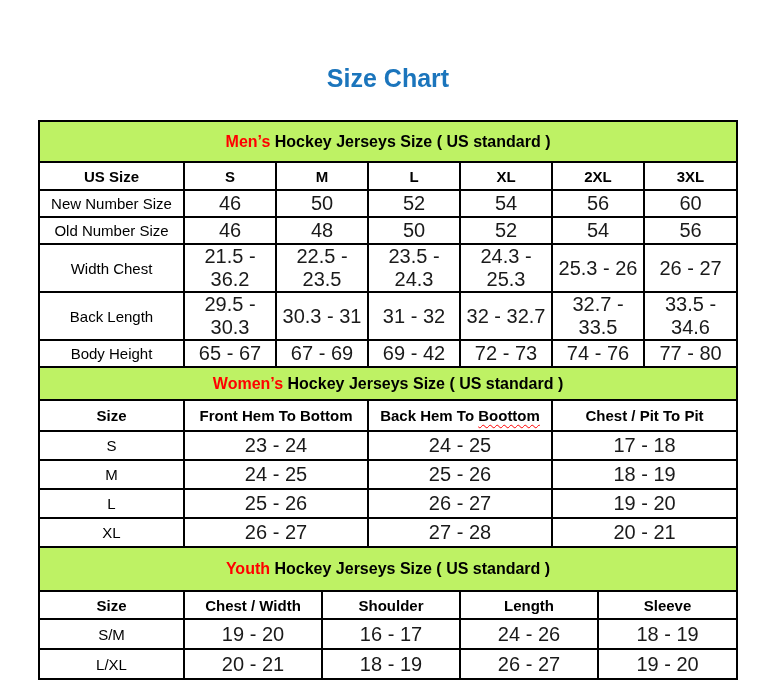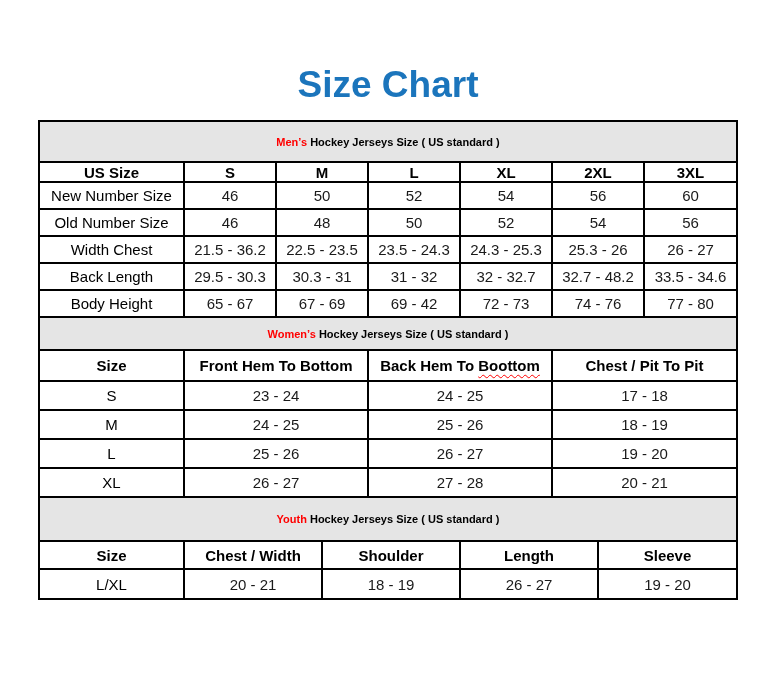"Size Chart" .page-title { font-size: 37px -> 25px }
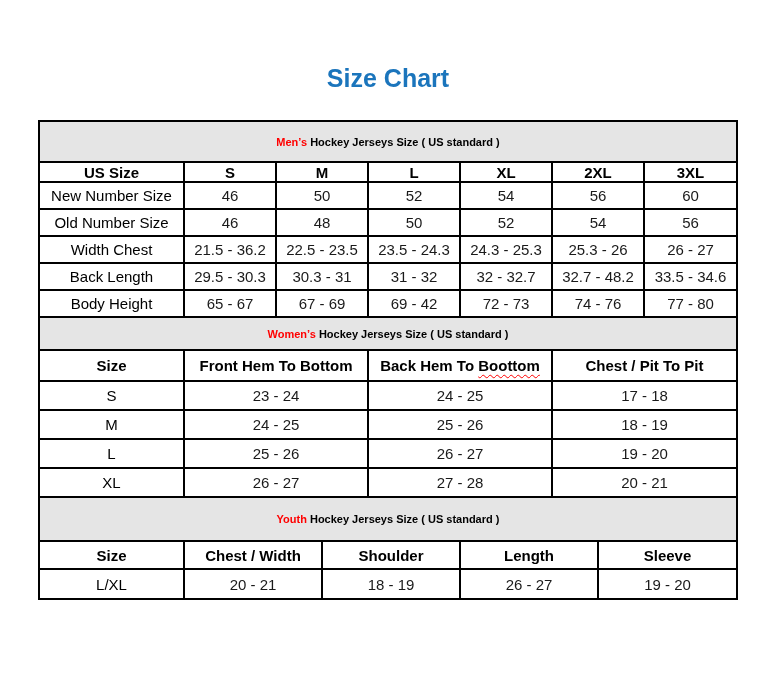"Men’s Hockey Jerseys Size (" .band-cell { background: #e5e5e5 -> #bef264; font-size: 11px -> 16px }
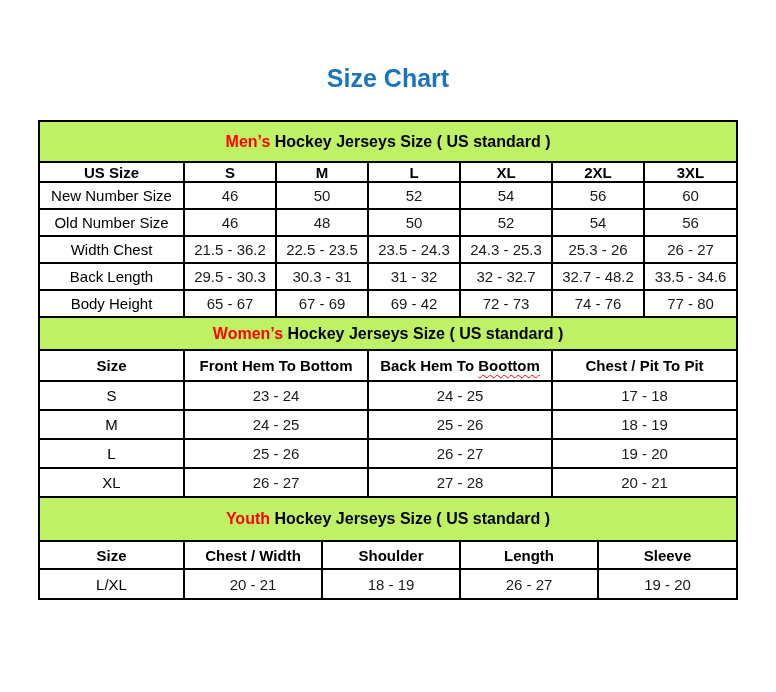"US Size" .mens-hdr-row { height: 20px -> 28px }
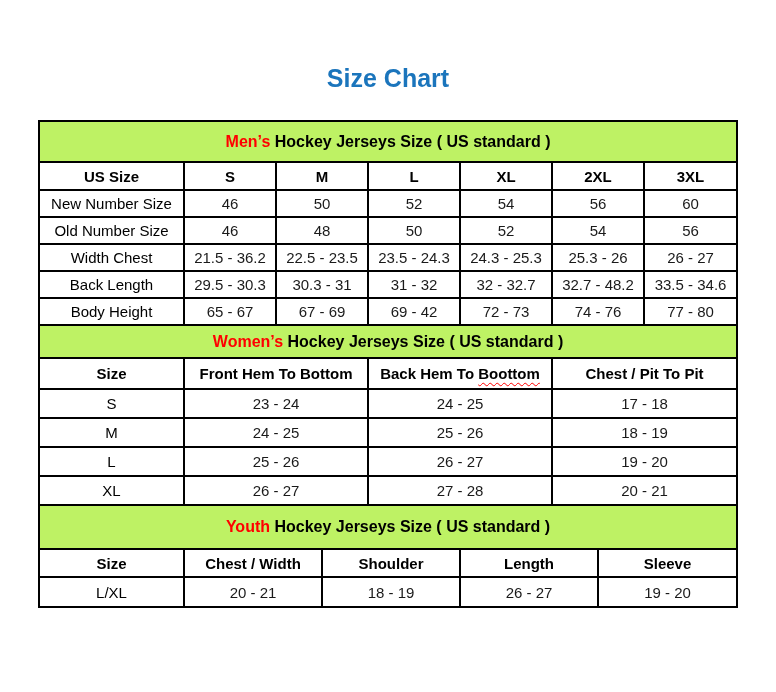"46" .val { font-size: 15px -> 20px }
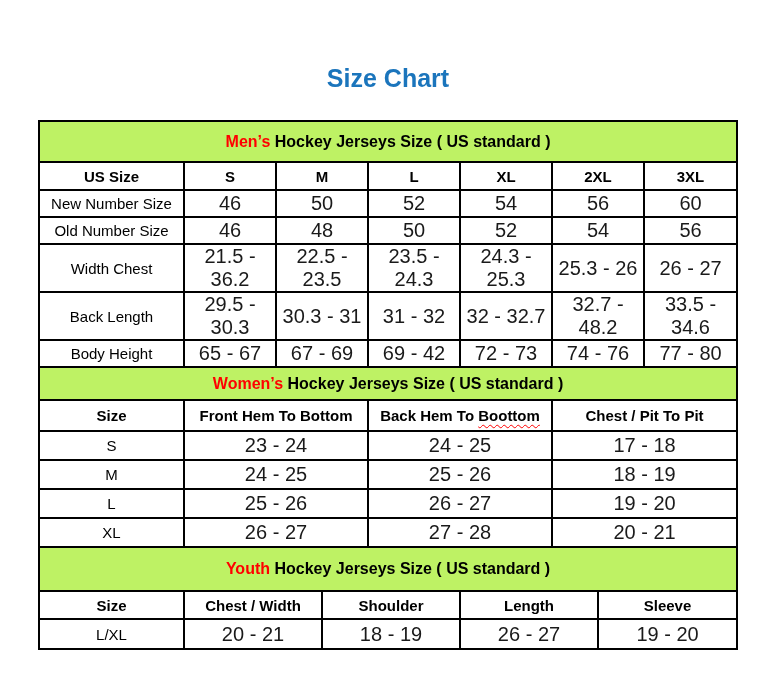"32.7 - 48.2" td.val { text: 48.2 -> 33.5 }
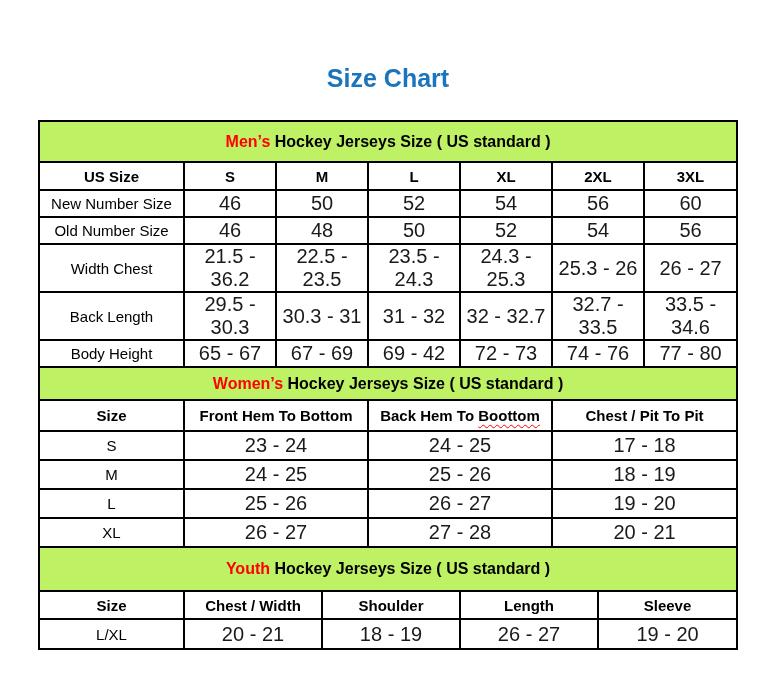"S/M" tr.yth-data-row { html: none -> <tr> <td>S/M</td> <td>19 - 20</td> <td>16 - 17</td> <td>24 - 26</td> <td>18 - 19</td> </tr> }
